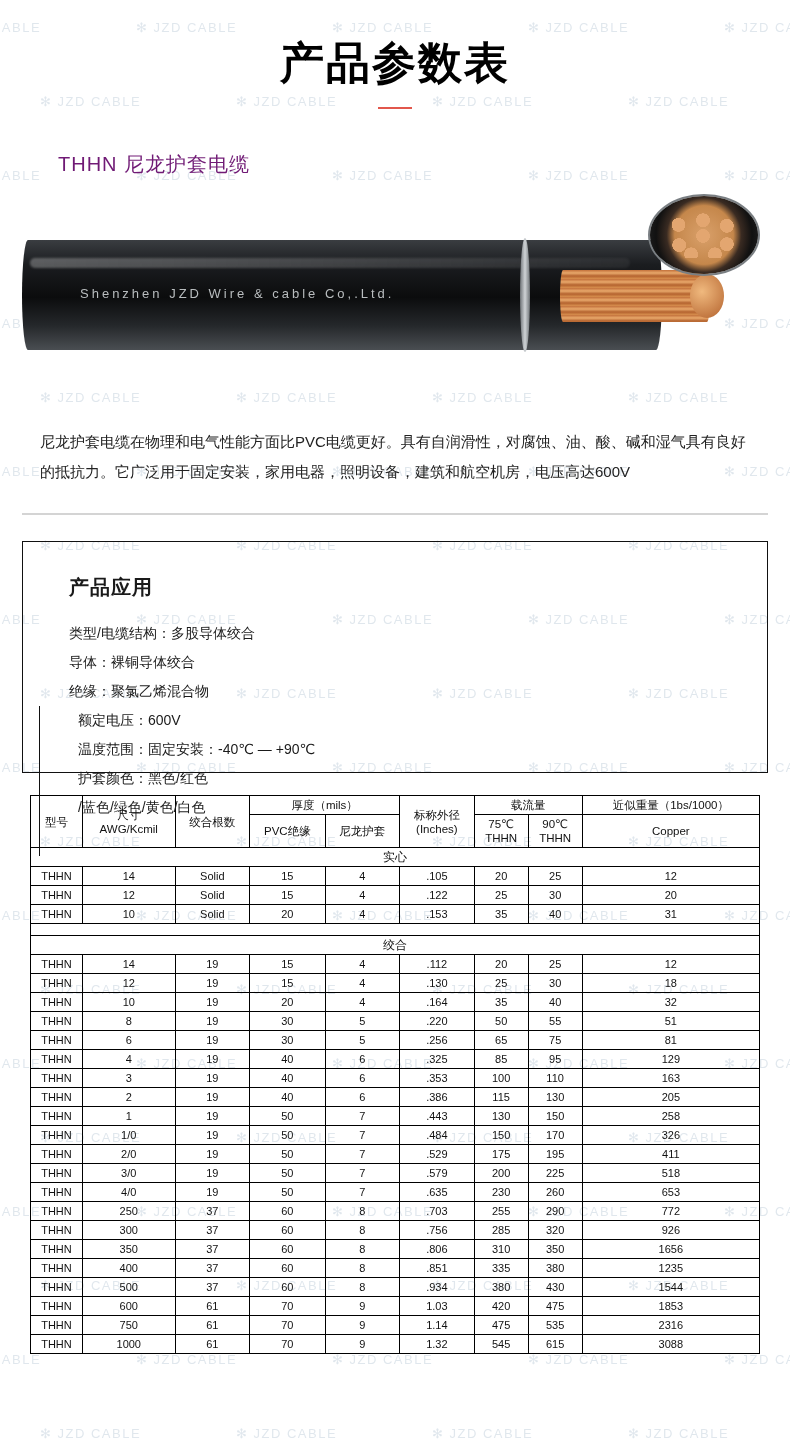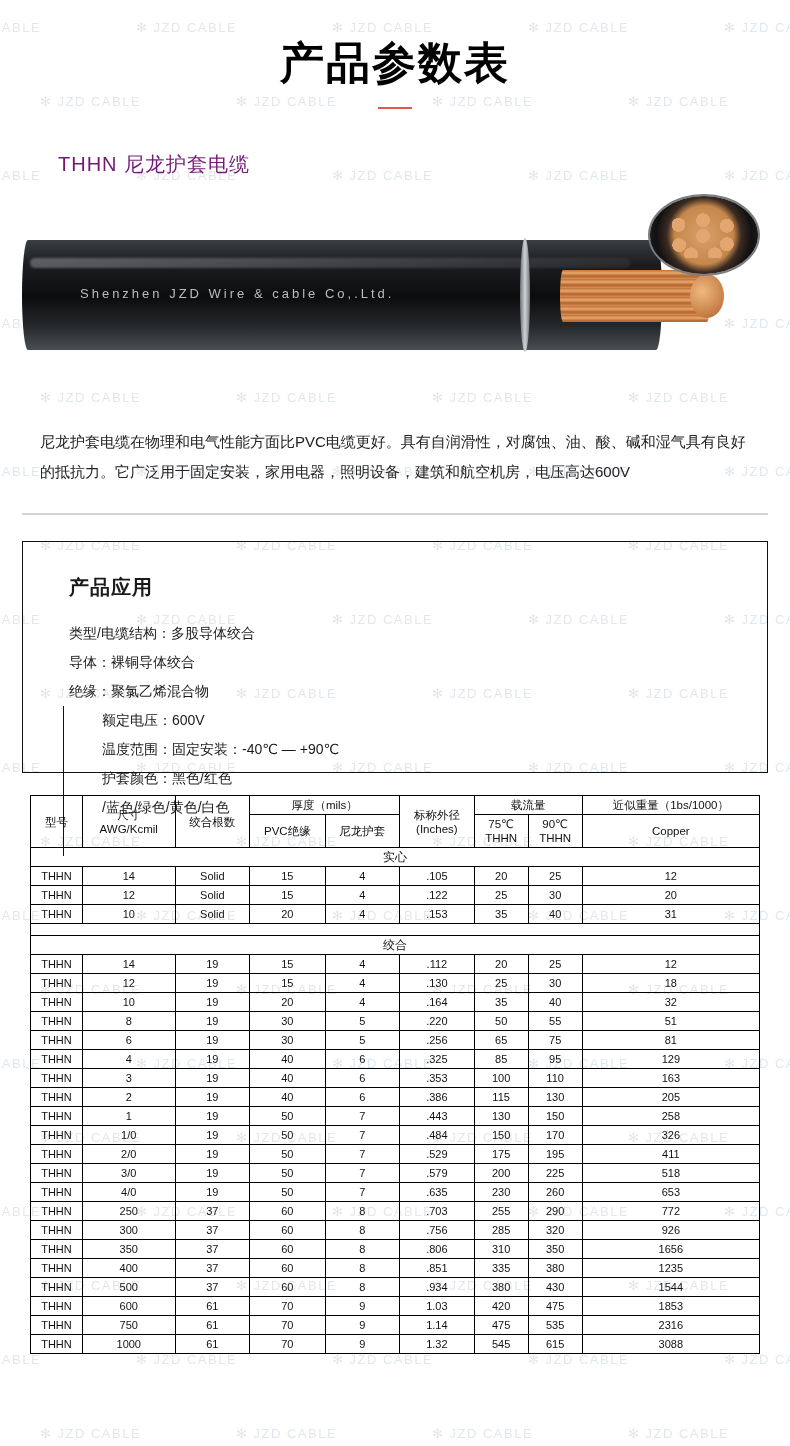"额定电压：600V" .app-col.right { margin-left: 40px -> 16px }
